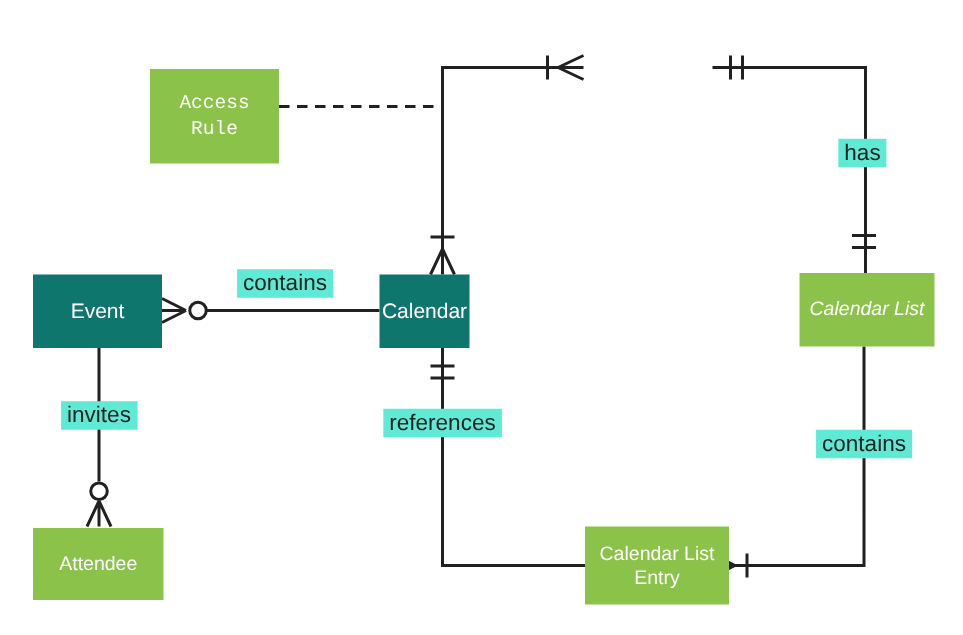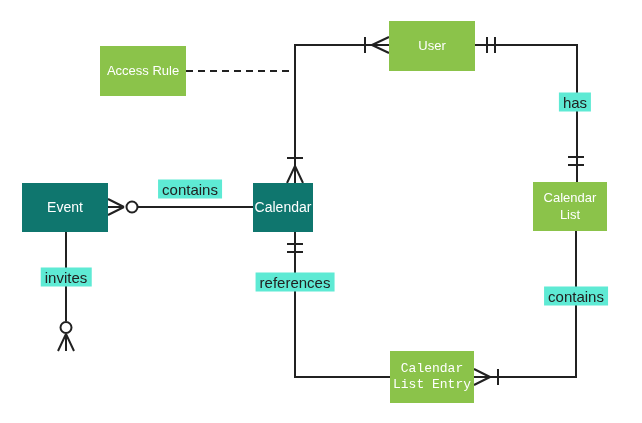"User" div.entity { html: <div> <span>User</span> </div> -> none }
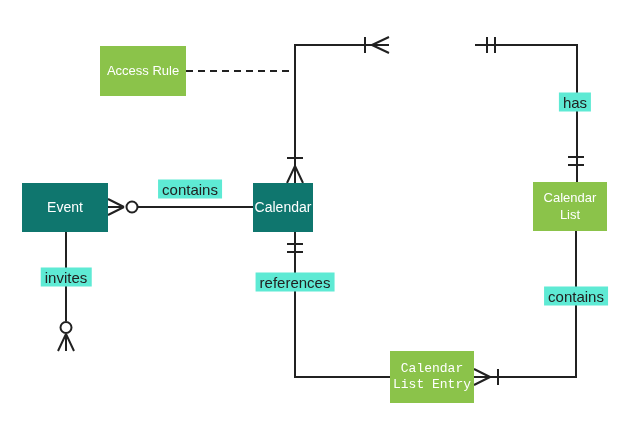"Access Rule" div.entity { font-family: none -> Liberation Mono, monospace; height: 50px -> 63px }
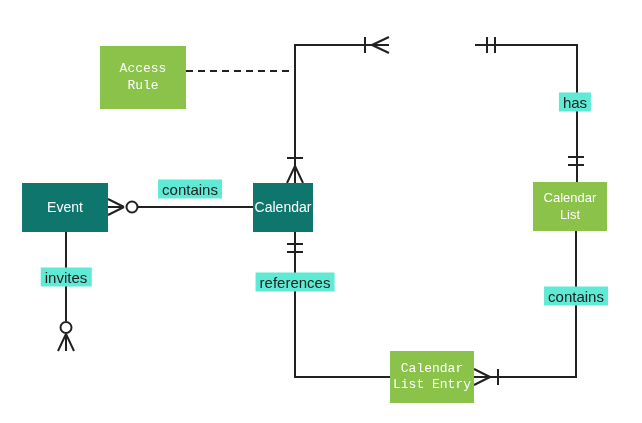"Calendar List" div.entity { font-style: none -> italic; width: 74px -> 90px }
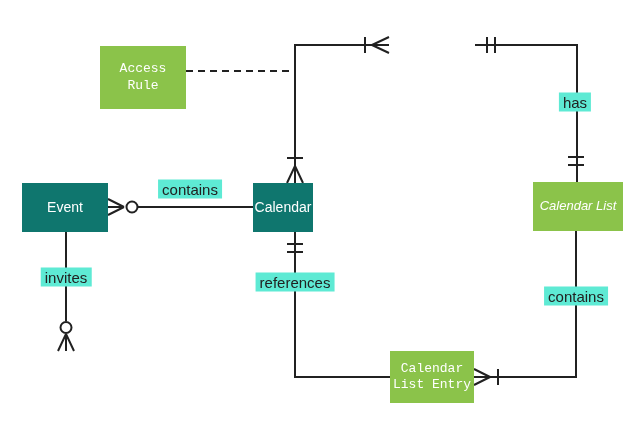"Attendee" div.entity { html: none -> <div> <span>Attendee</span> </div> }
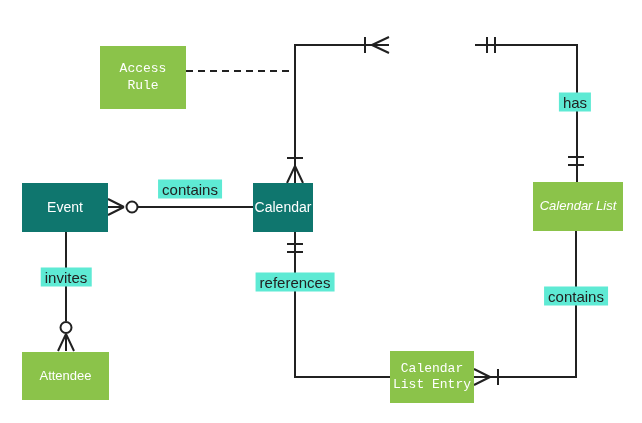"Calendar List Entry" div.entity { font-family: Liberation Mono, monospace -> none; width: 84px -> 96px }
